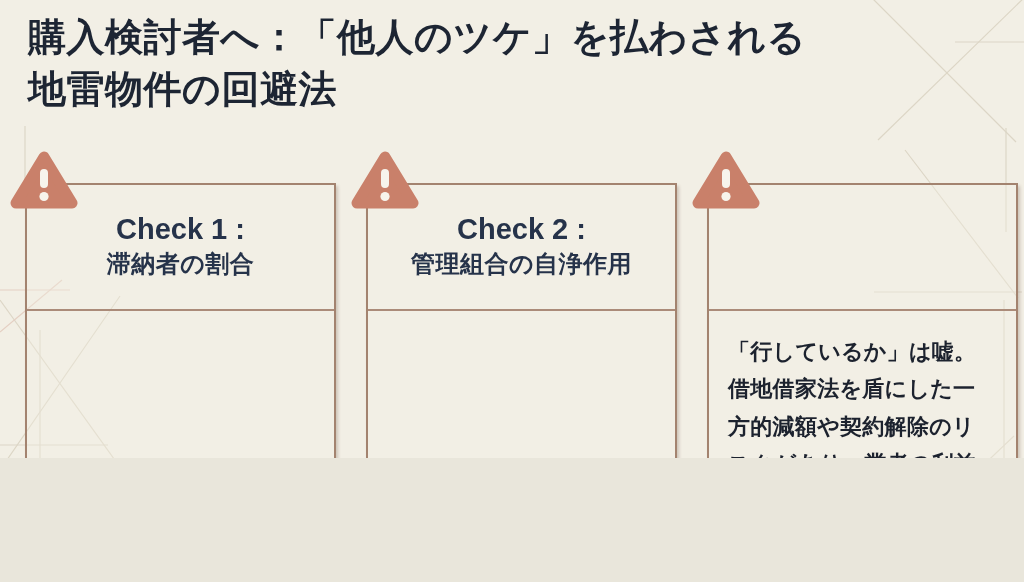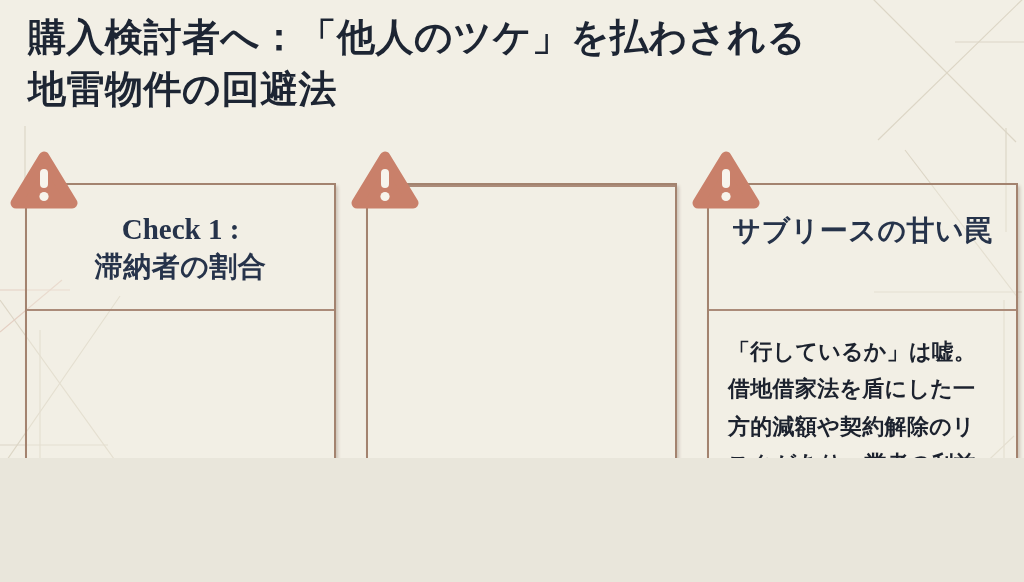"購入検討者へ：「他人のツケ」を払わされる" .slide { font-family: Liberation Serif, serif -> Liberation Sans, sans-serif }
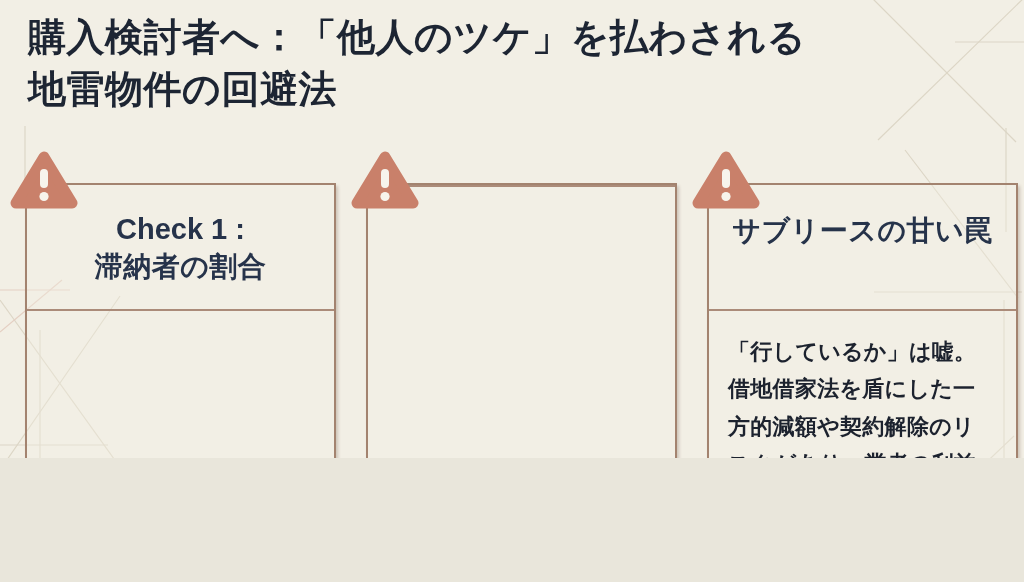"Check 2 :" div.card-header { html: none -> <div> <div>Check 2 :</div> <div>管理組合の自浄作用</div> </div> }
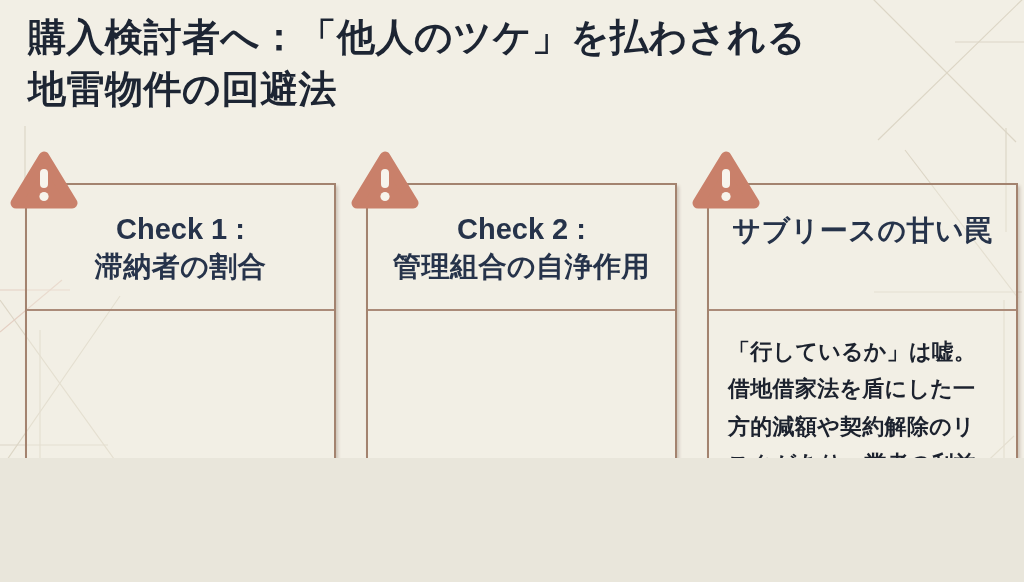"サブリースの甘い罠" div.check-ja { html: <div>サブリースの甘い罠</div> -> none }
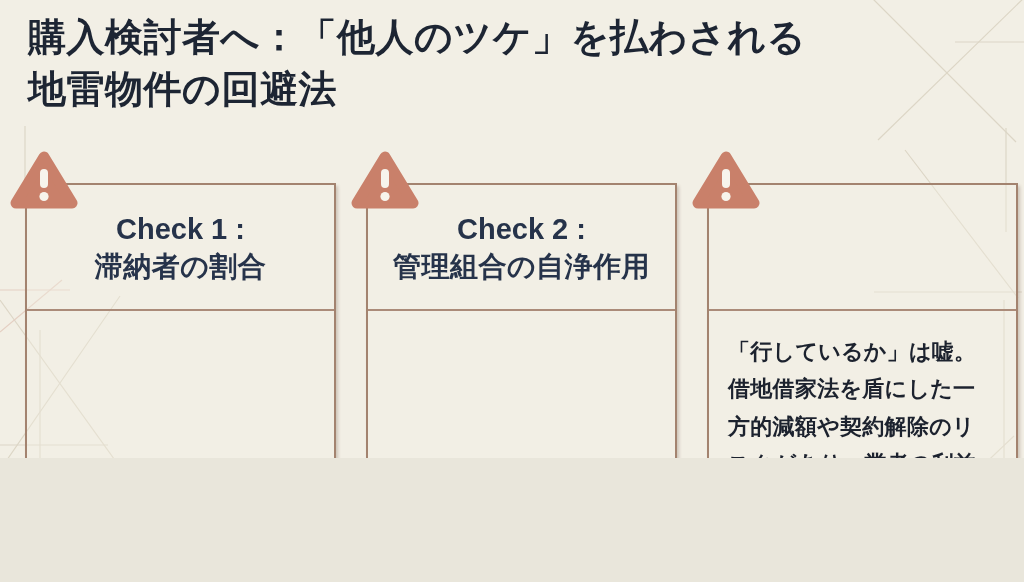"滞納者の割合" .check-ja { font-size: 28px -> 24px }
